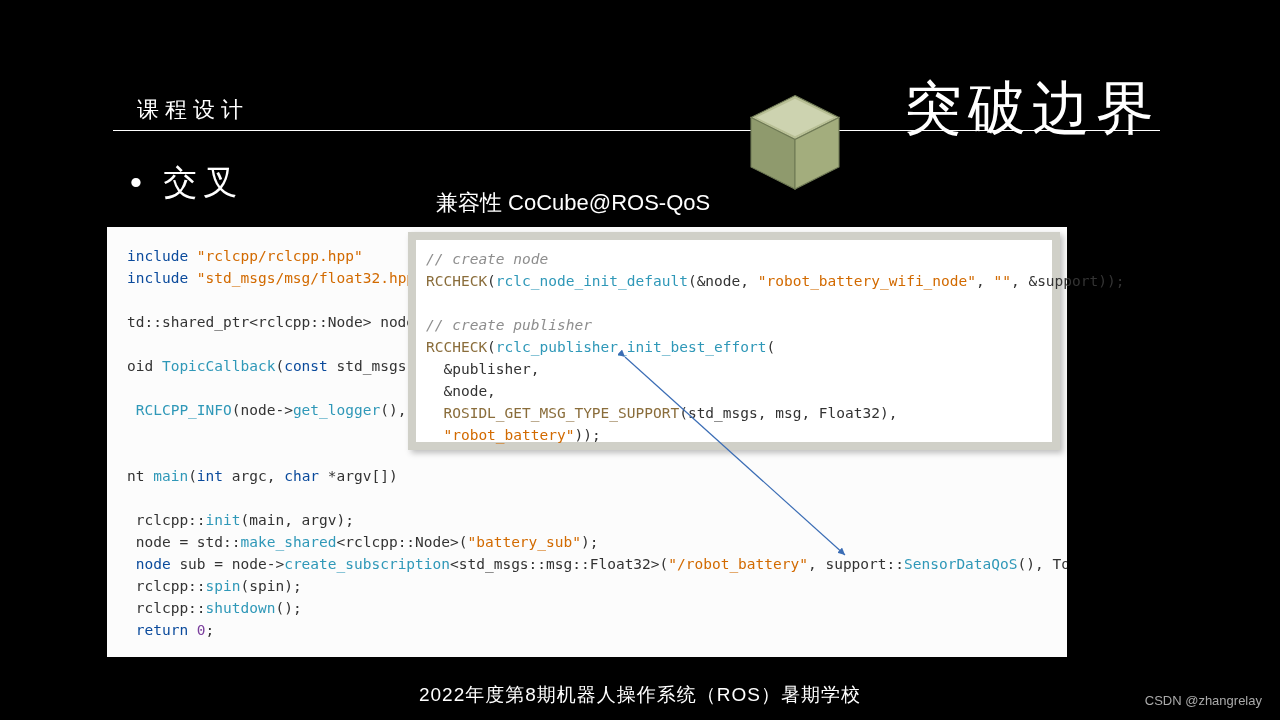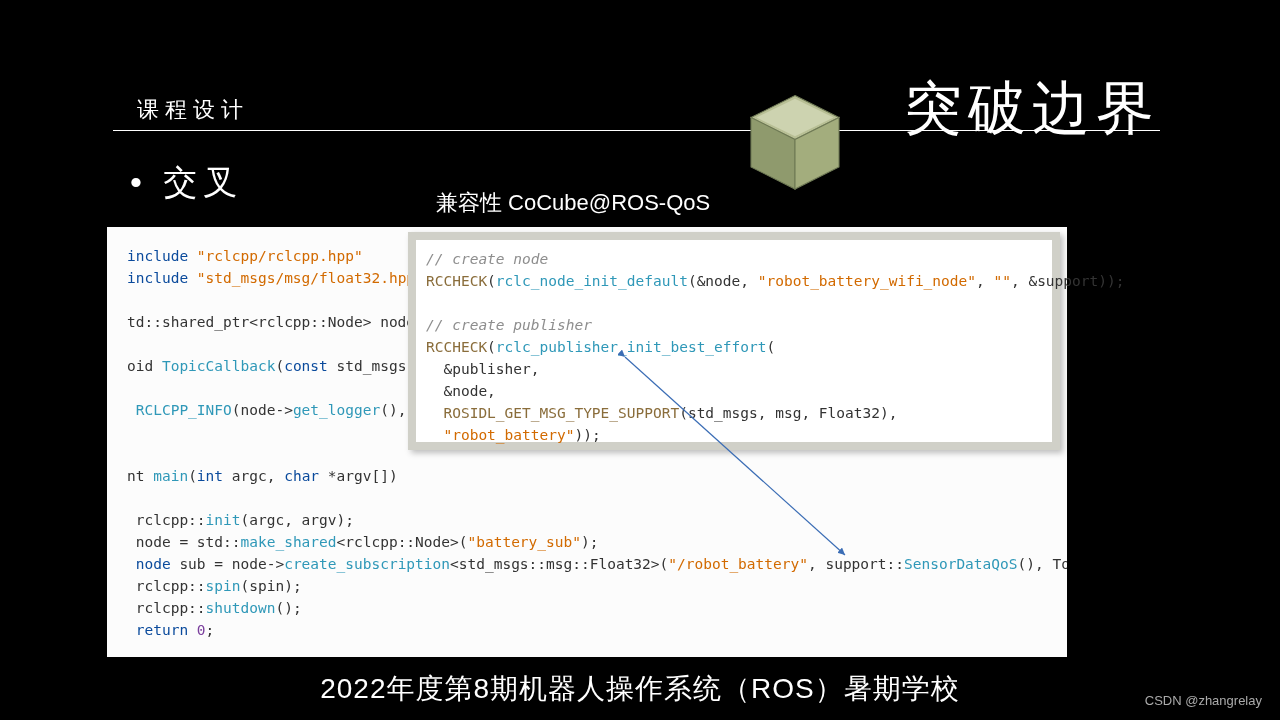"(argc, argv);" span { text: argc -> main }
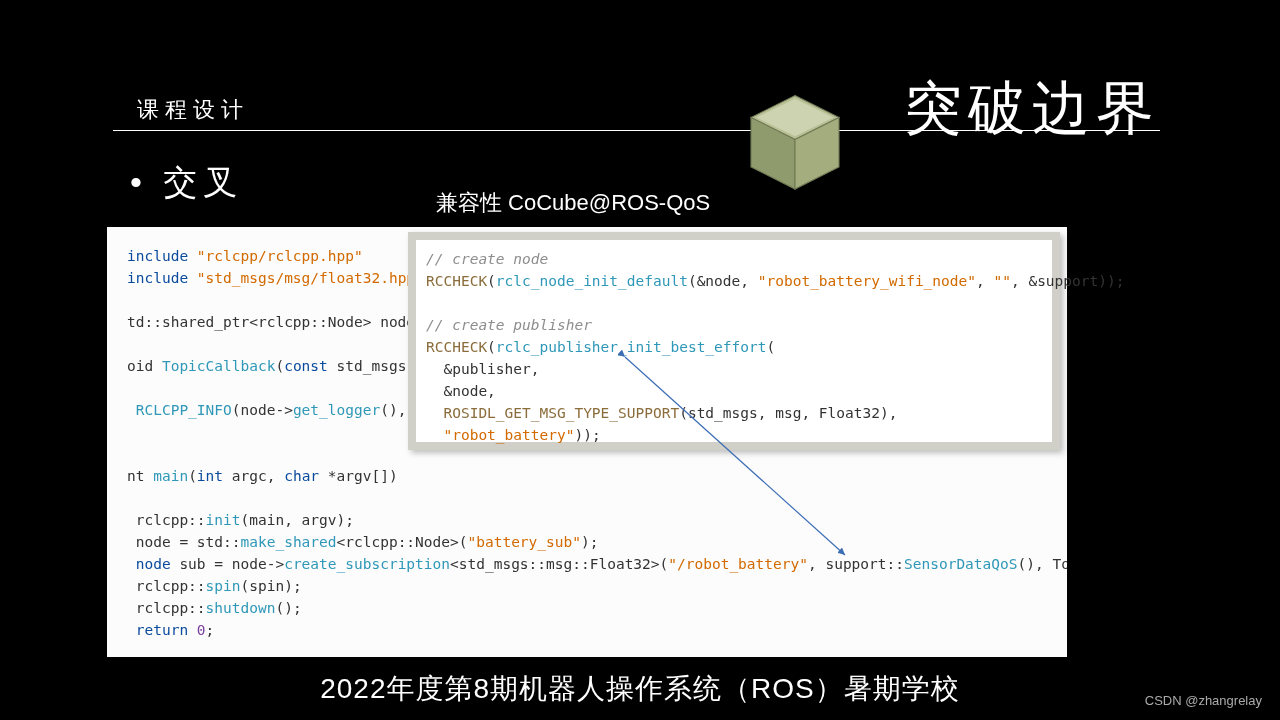"2022年度第8期机器人操作系统（ROS）暑期学校" .footer { font-size: 28px -> 19px }
